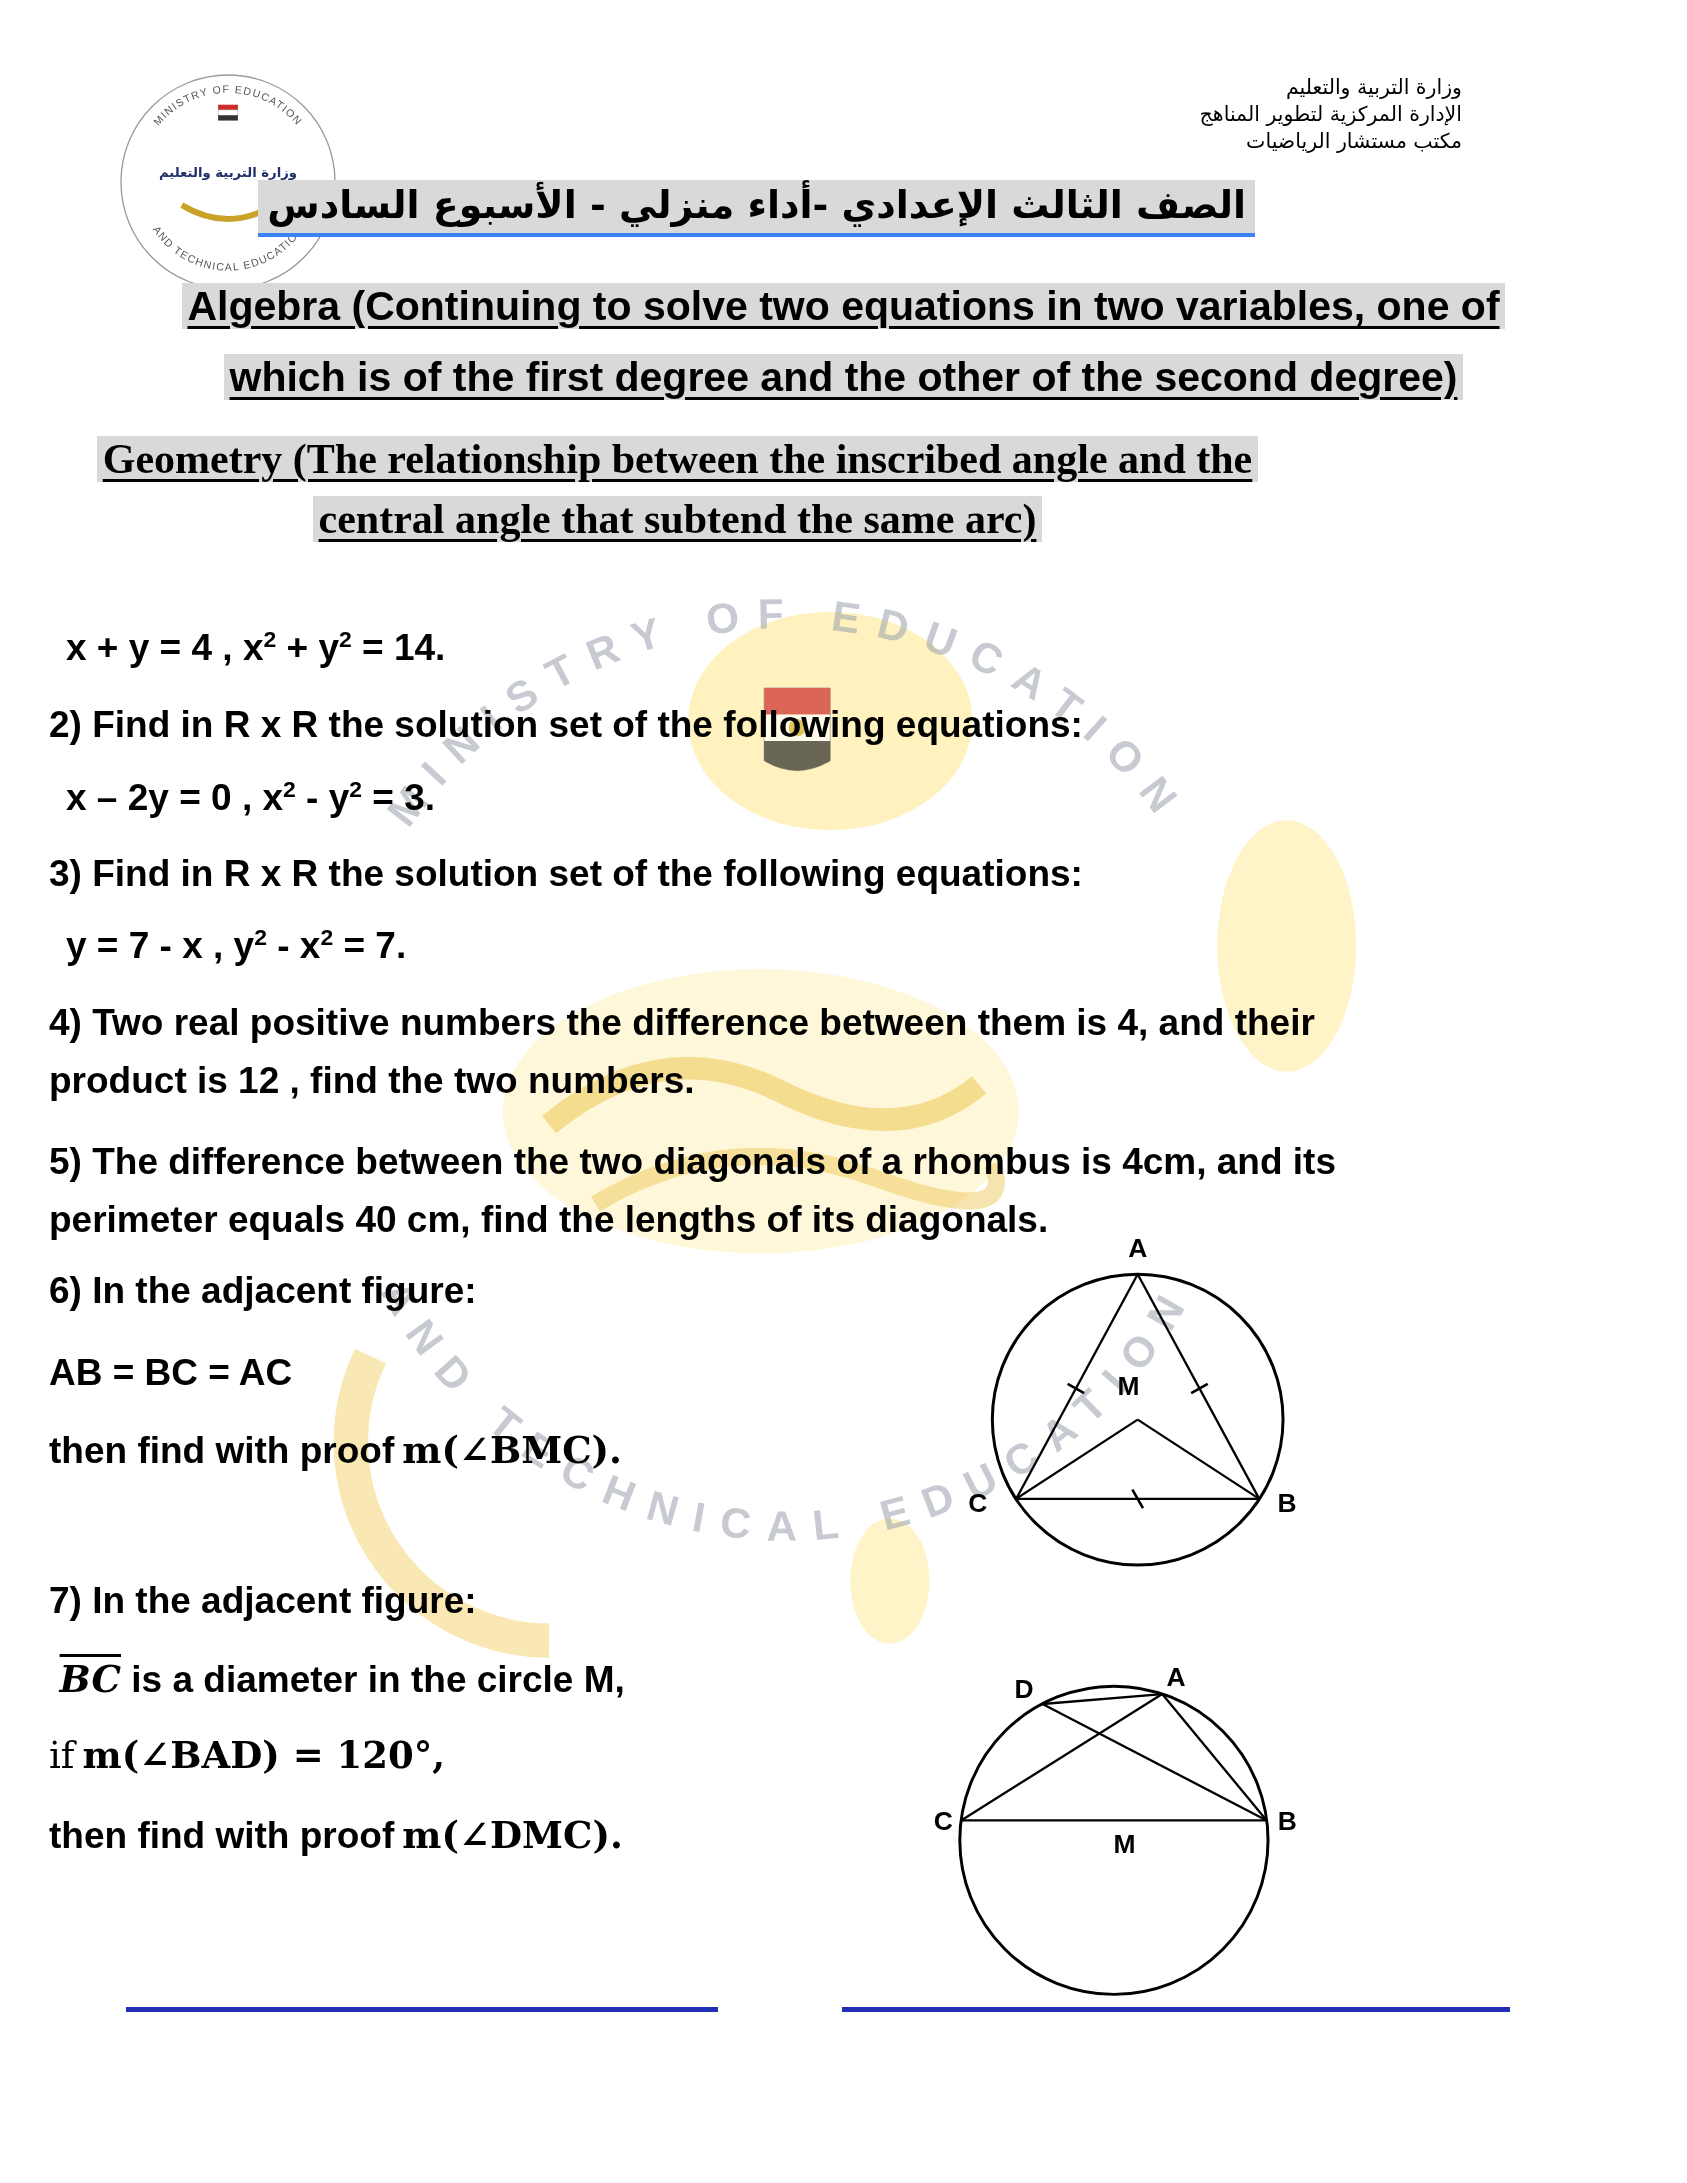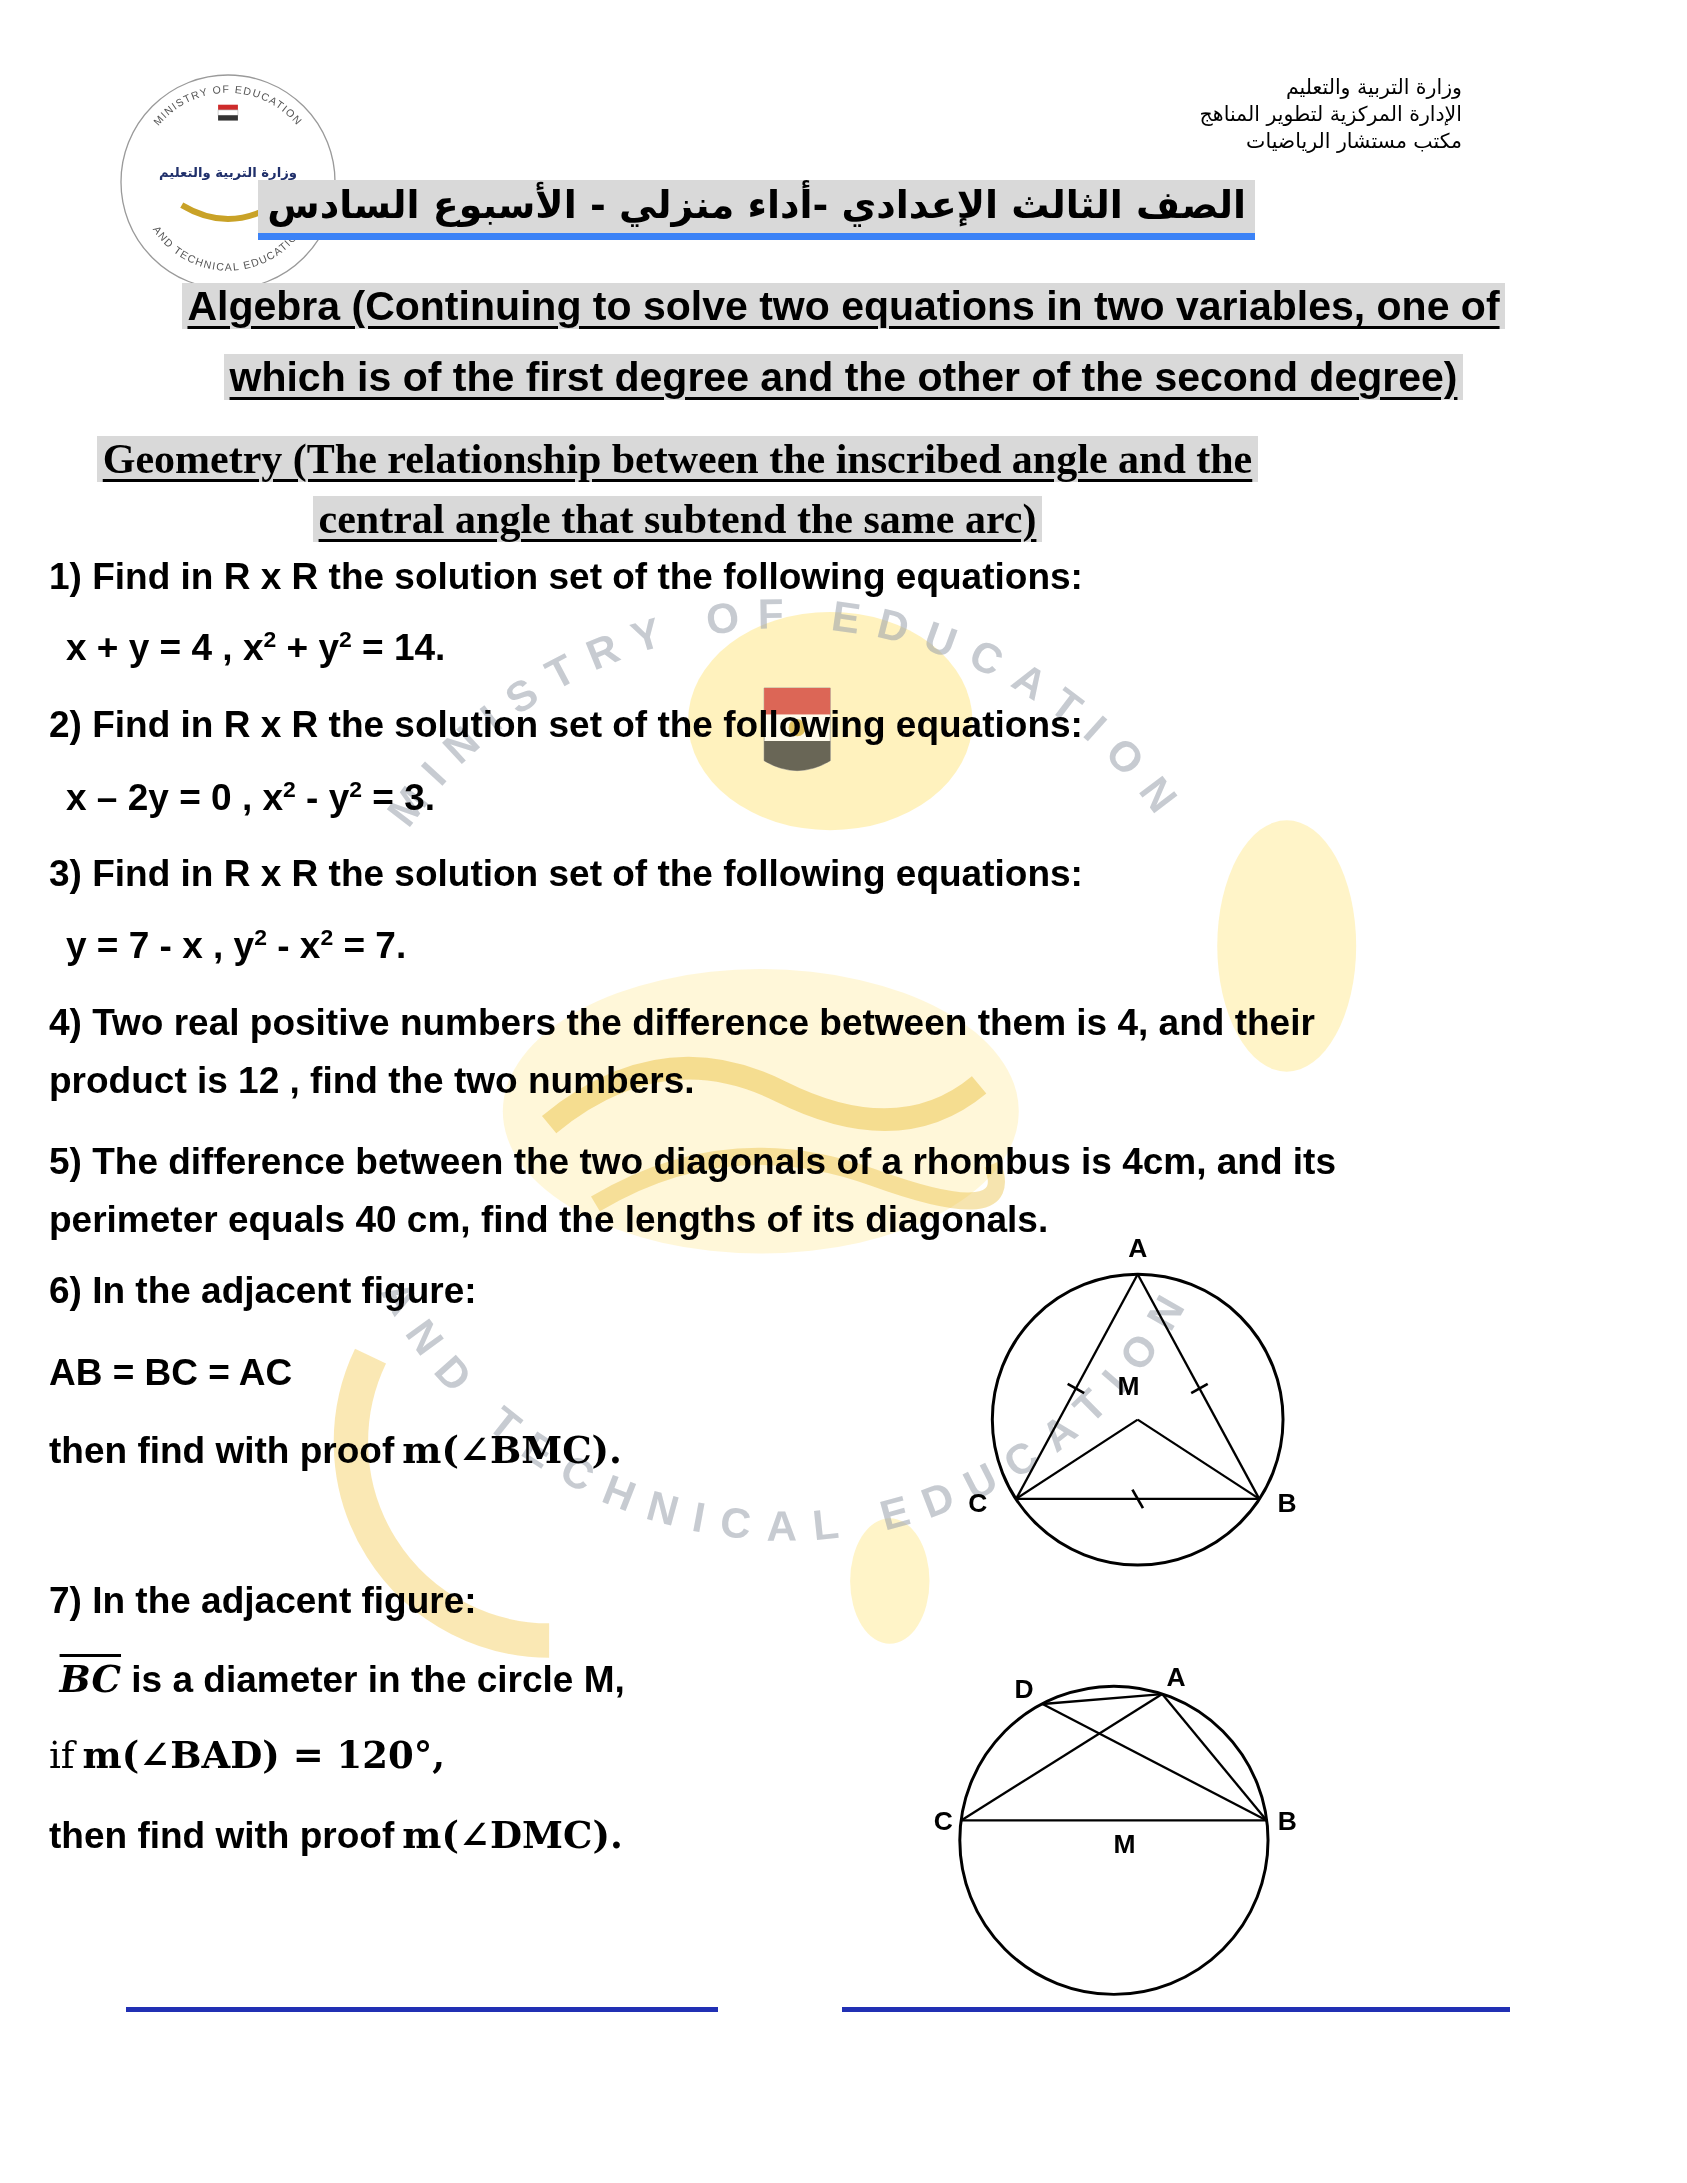"الصف الثالث الإعدادي -أداء منزلي" .ar-title { border-bottom: 7px solid #3b82f6 -> 4px solid #3b82f6 }
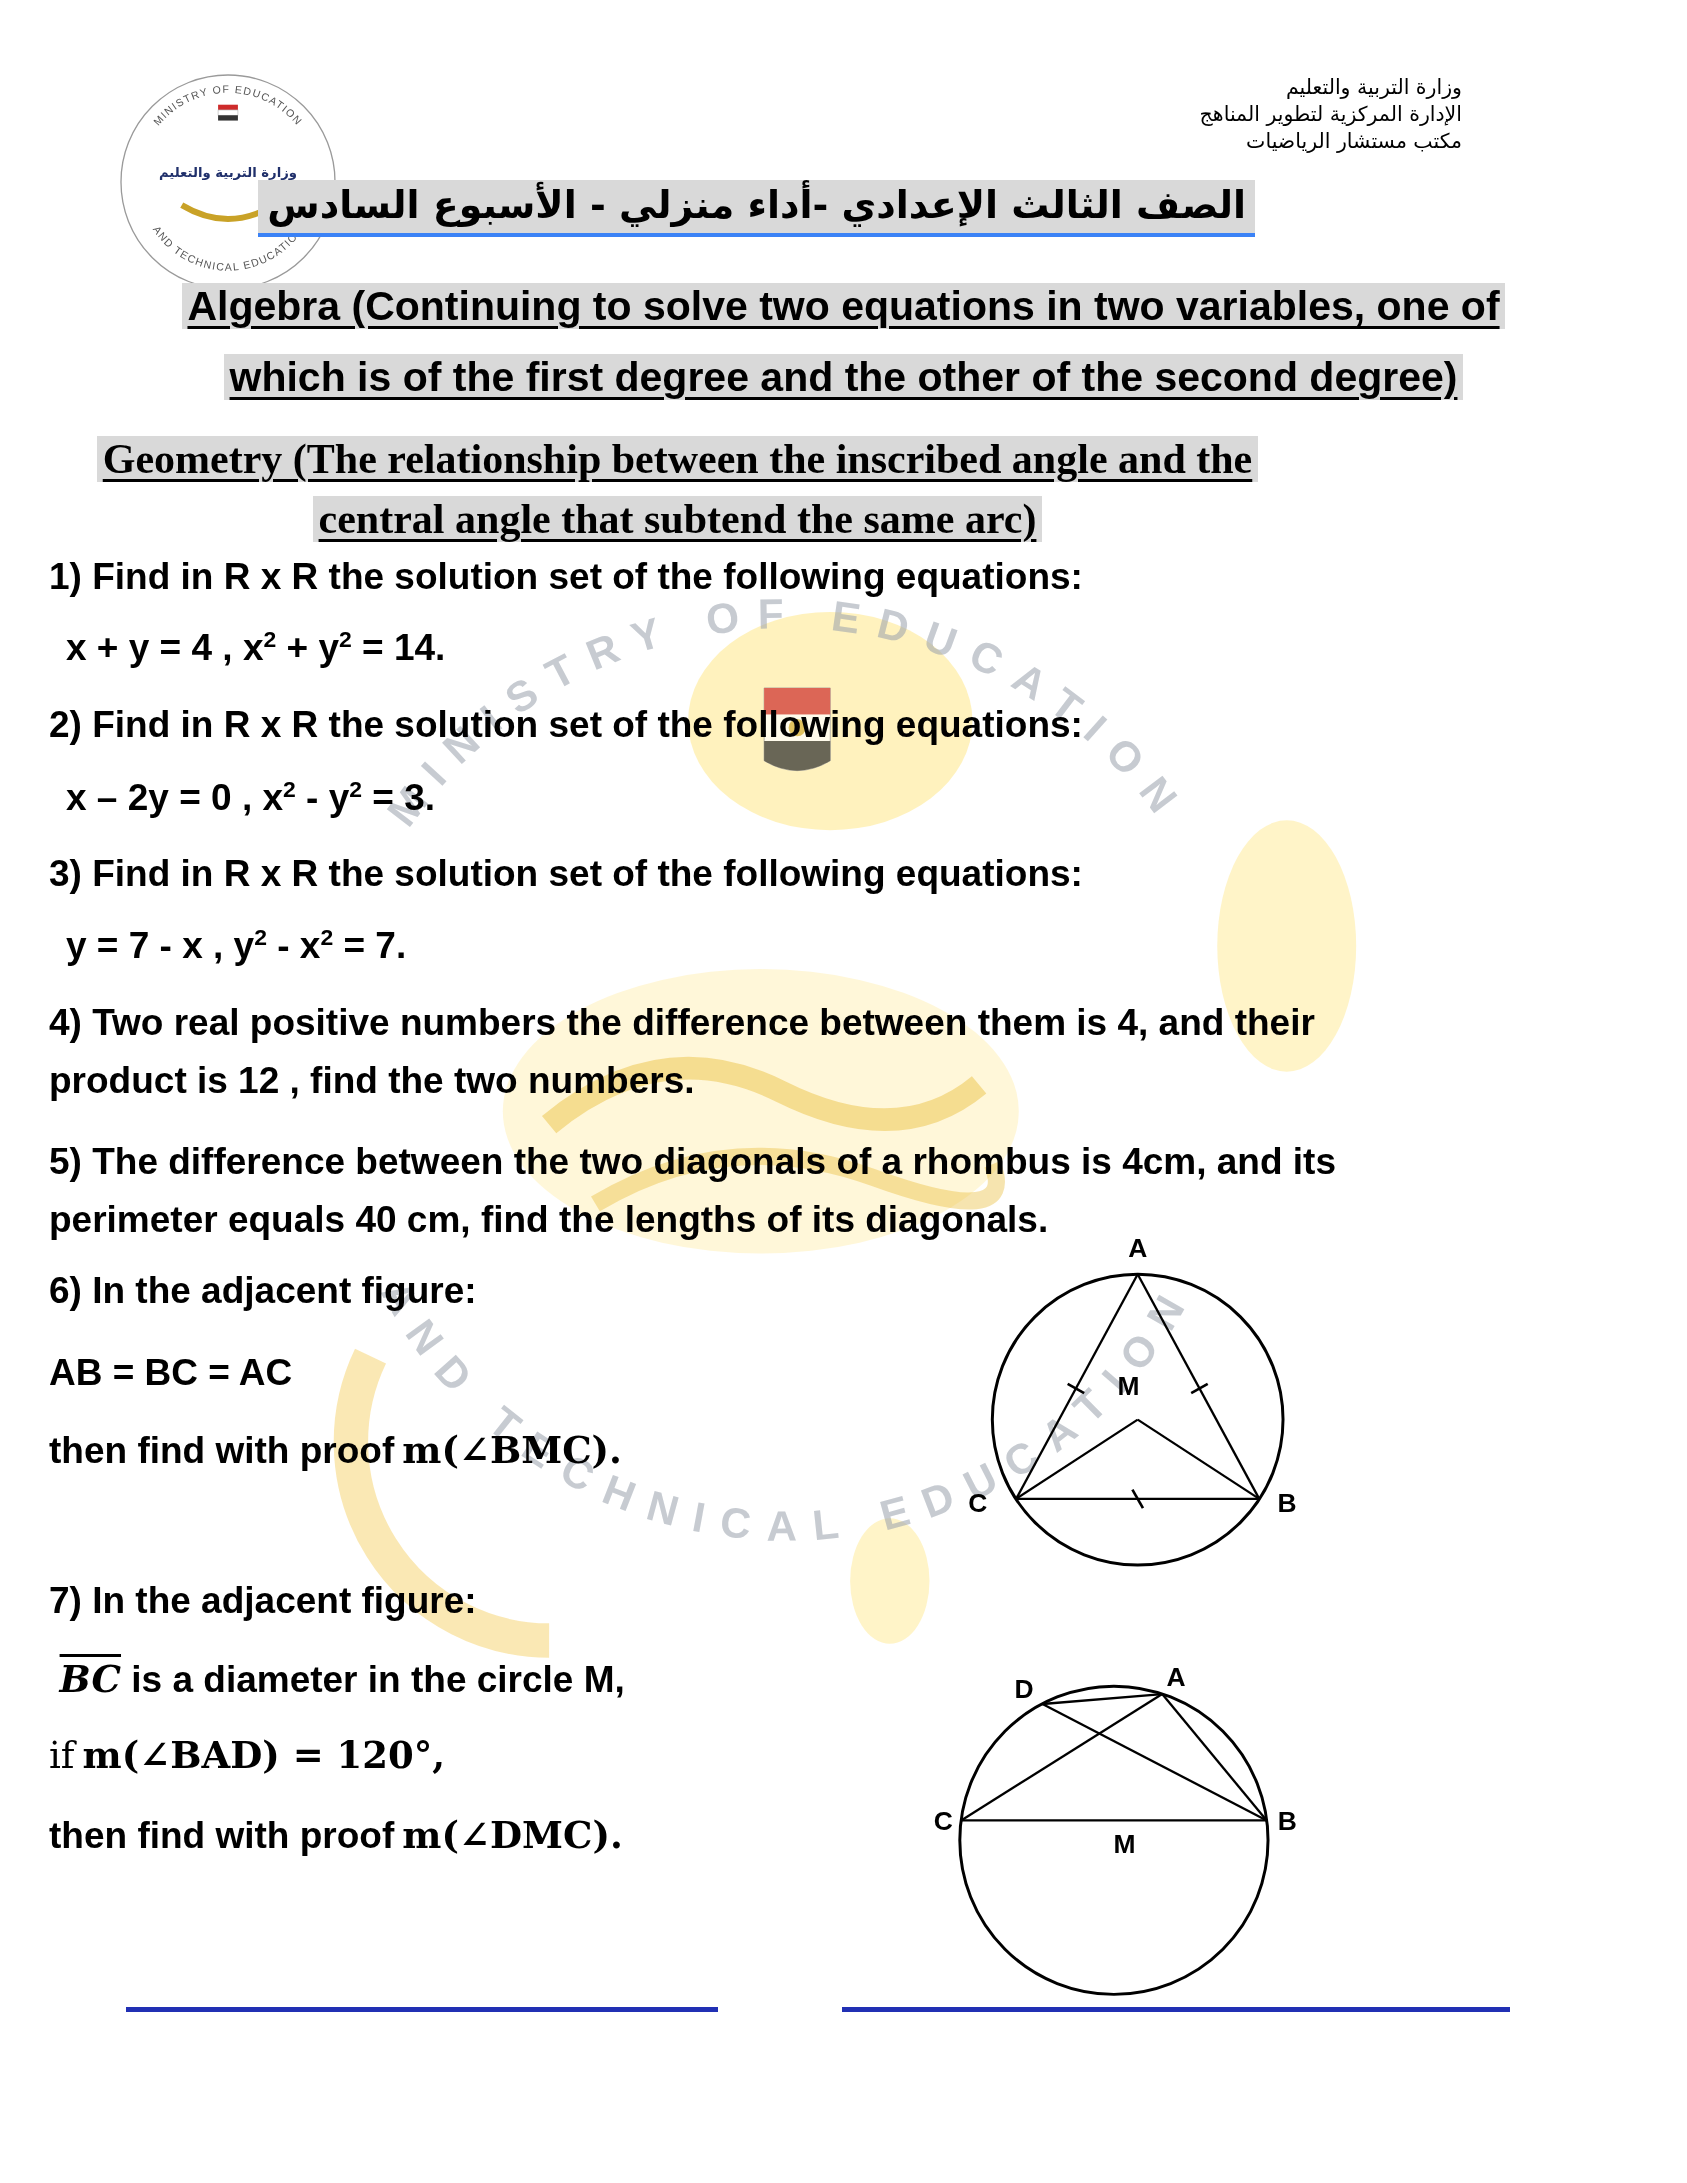"1) Find in R x" div.abs { html: <div>1) Find in R x R the solution set of the following equations:</div> -> none }
